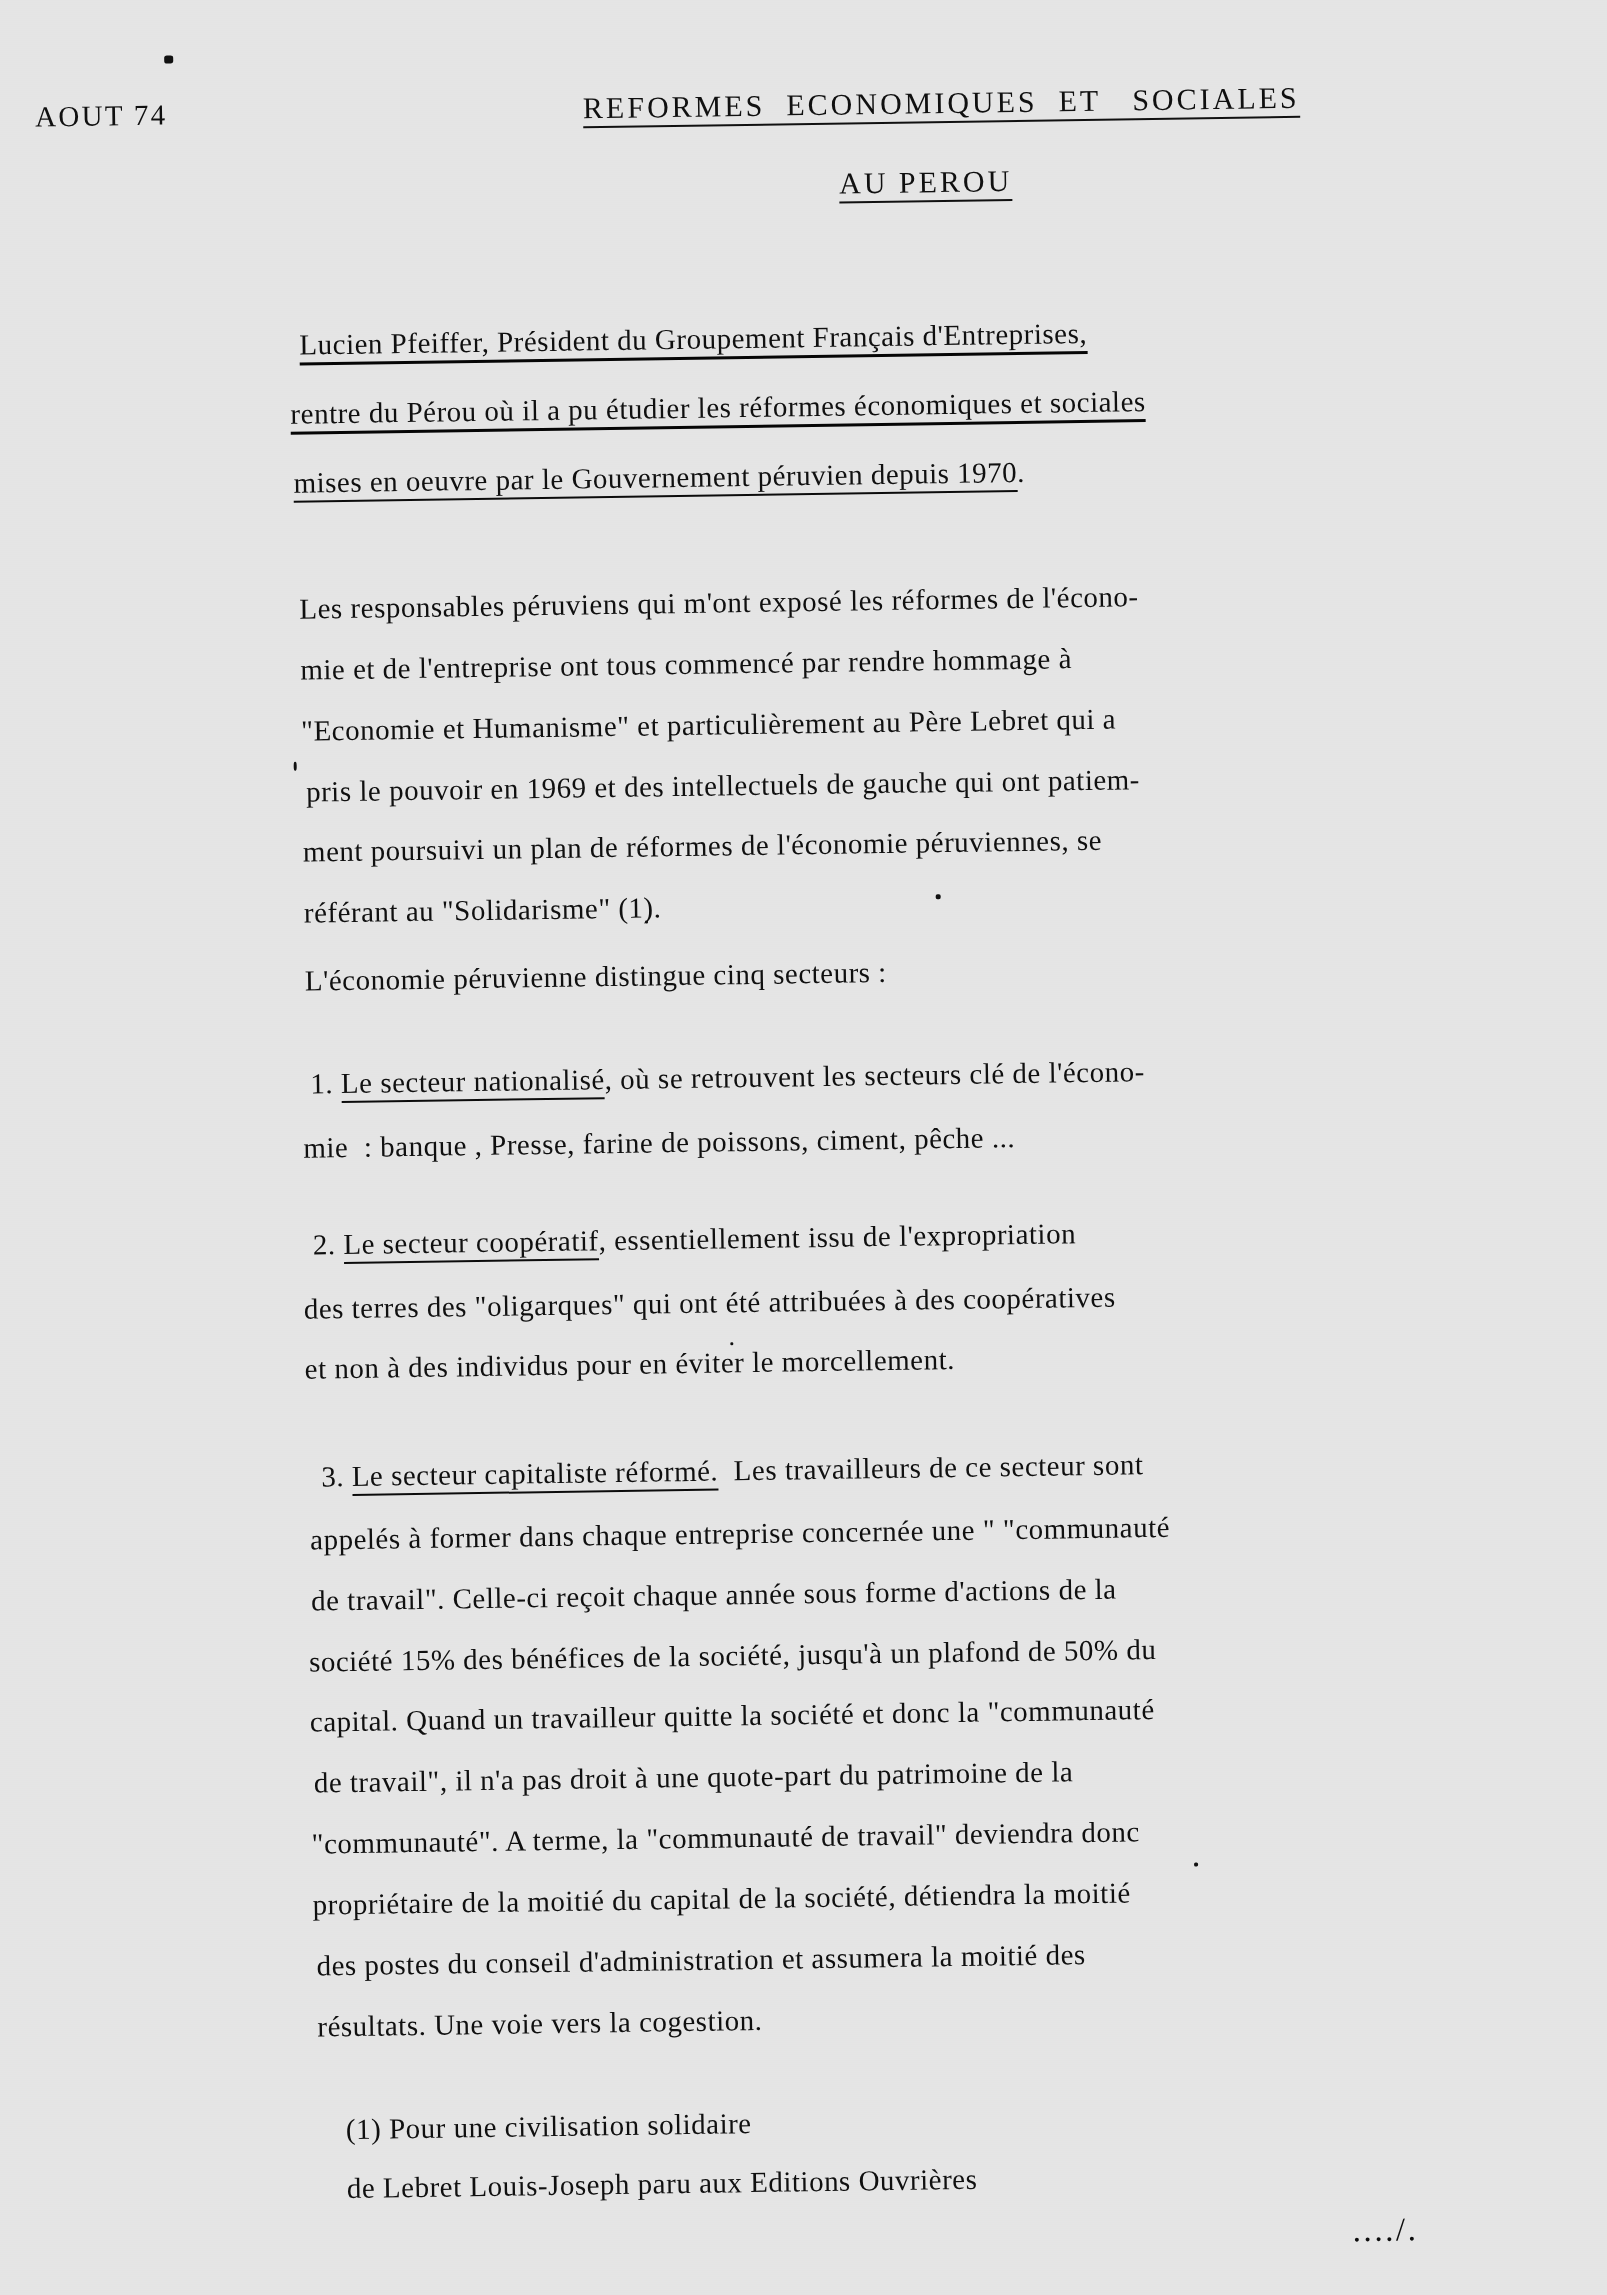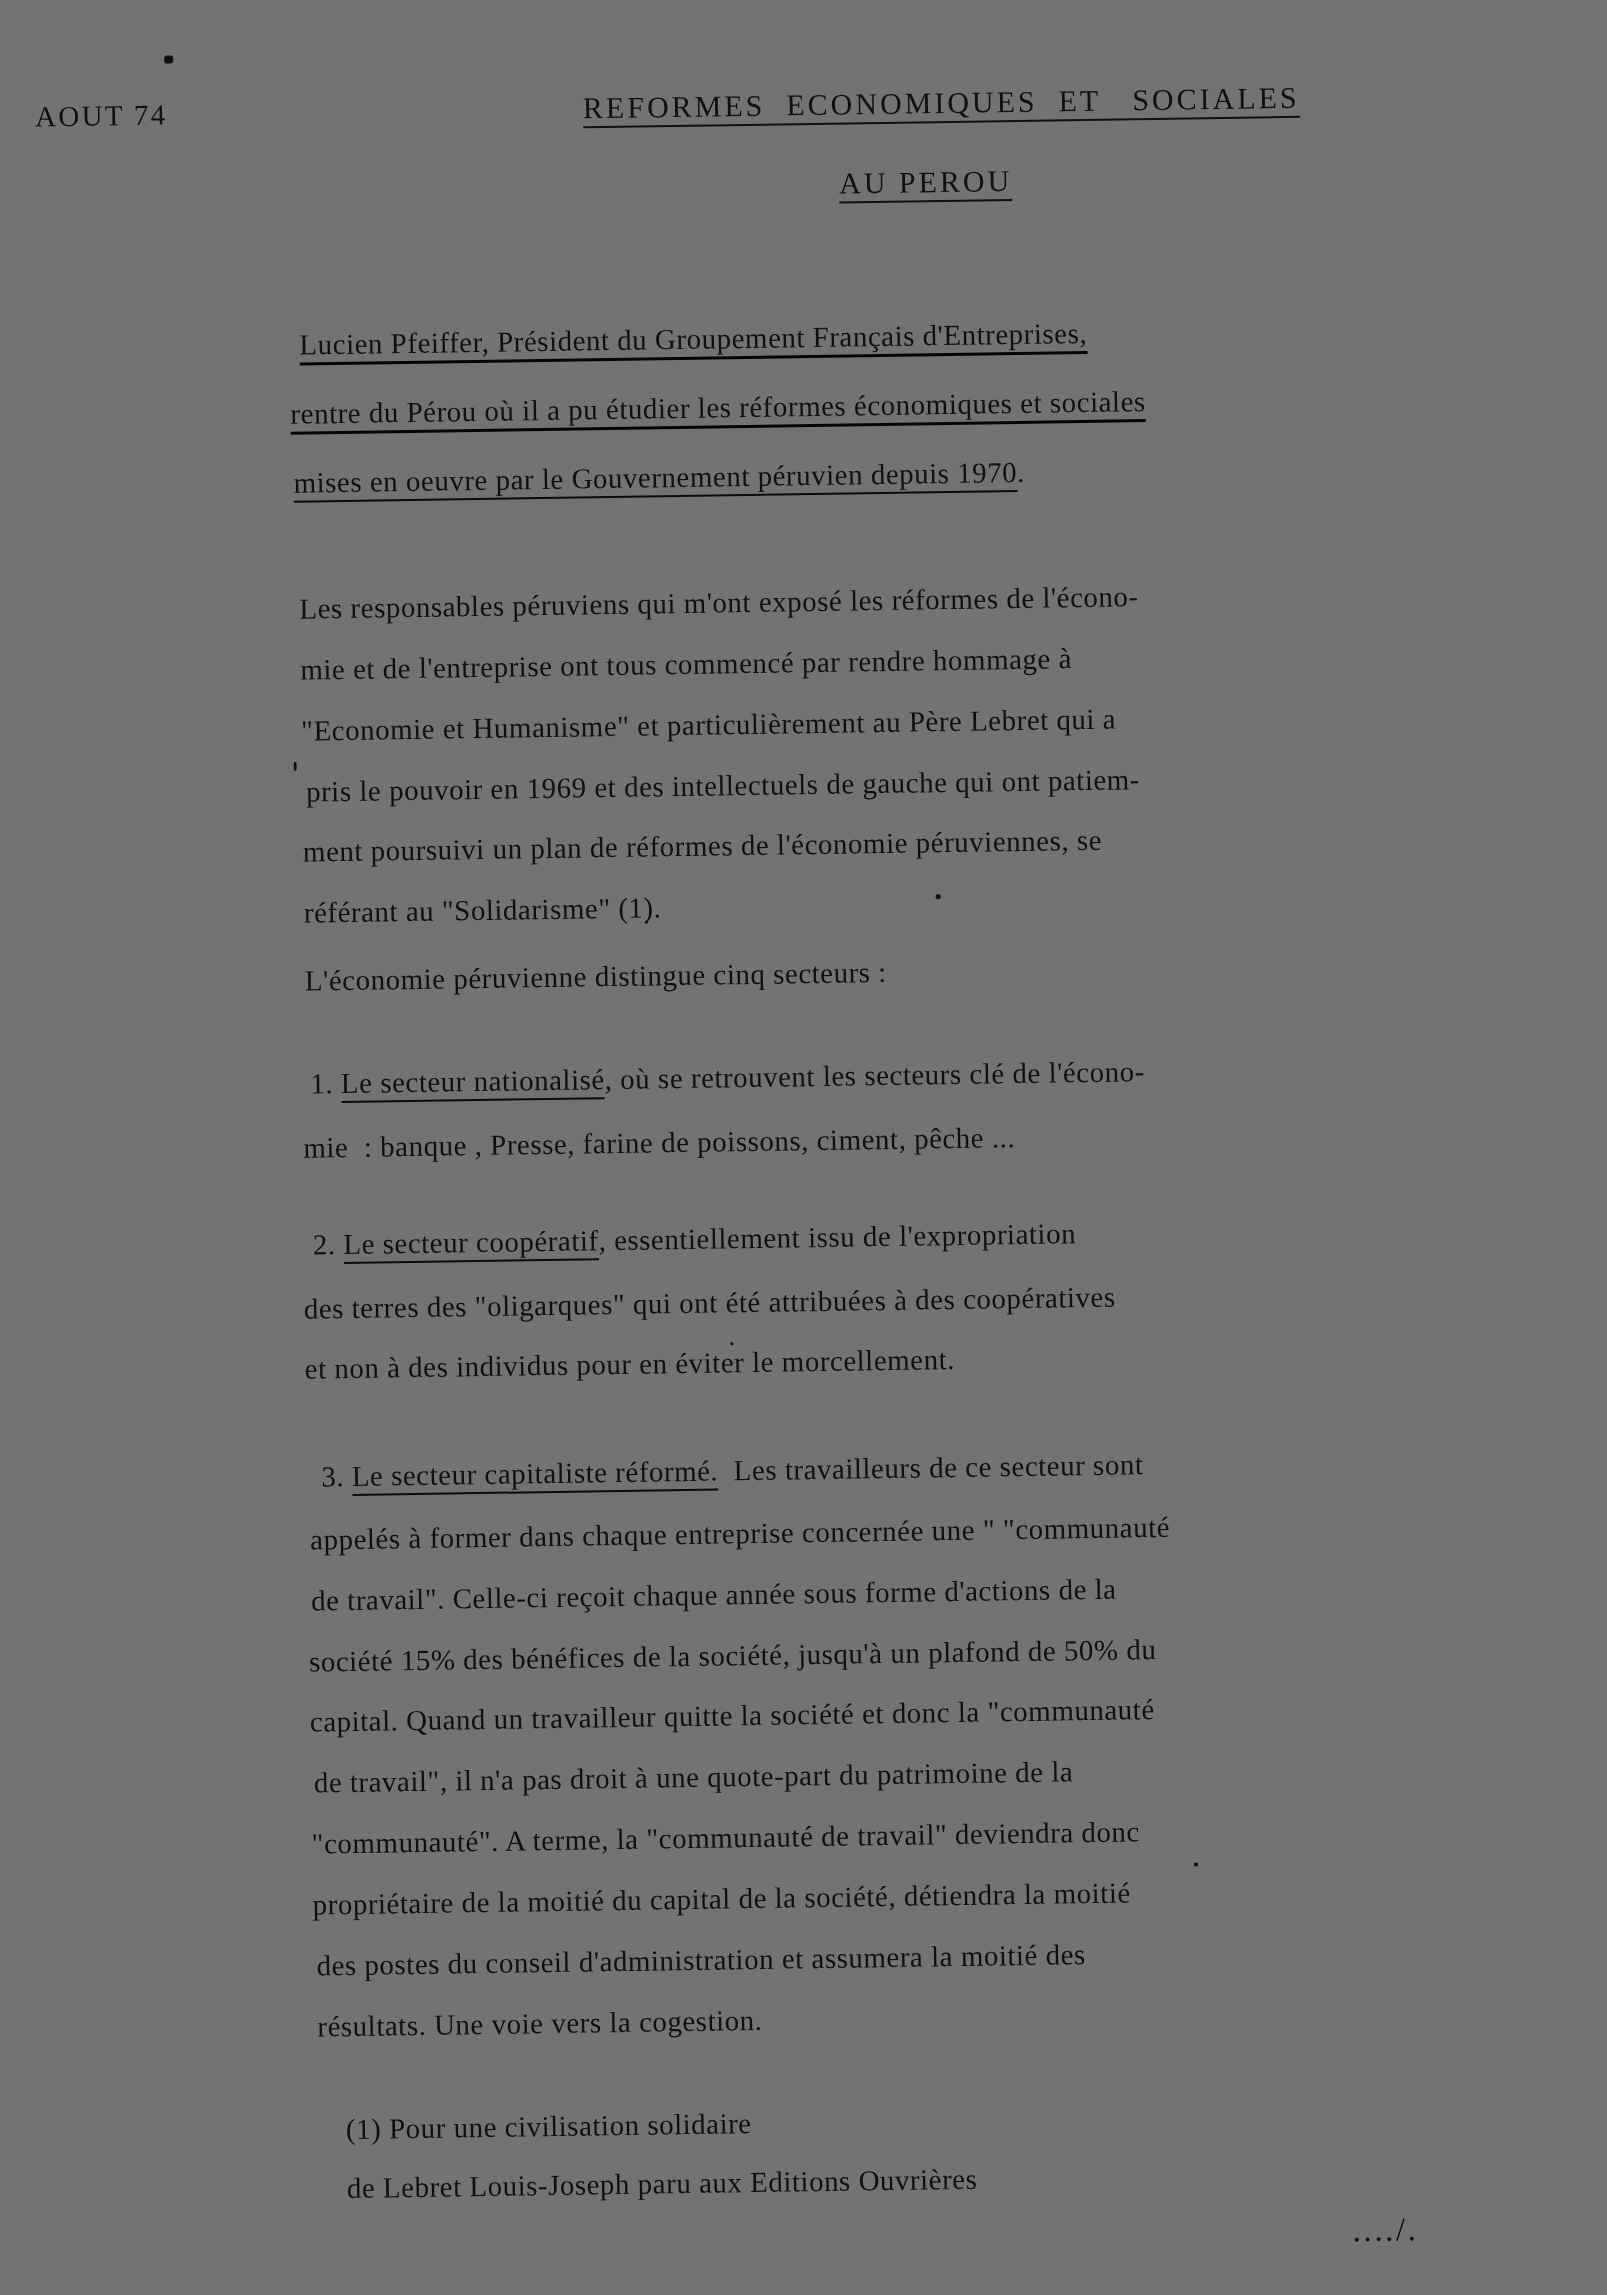"AOUT 74" #page { background: #737373 -> #e5e5e5 }
